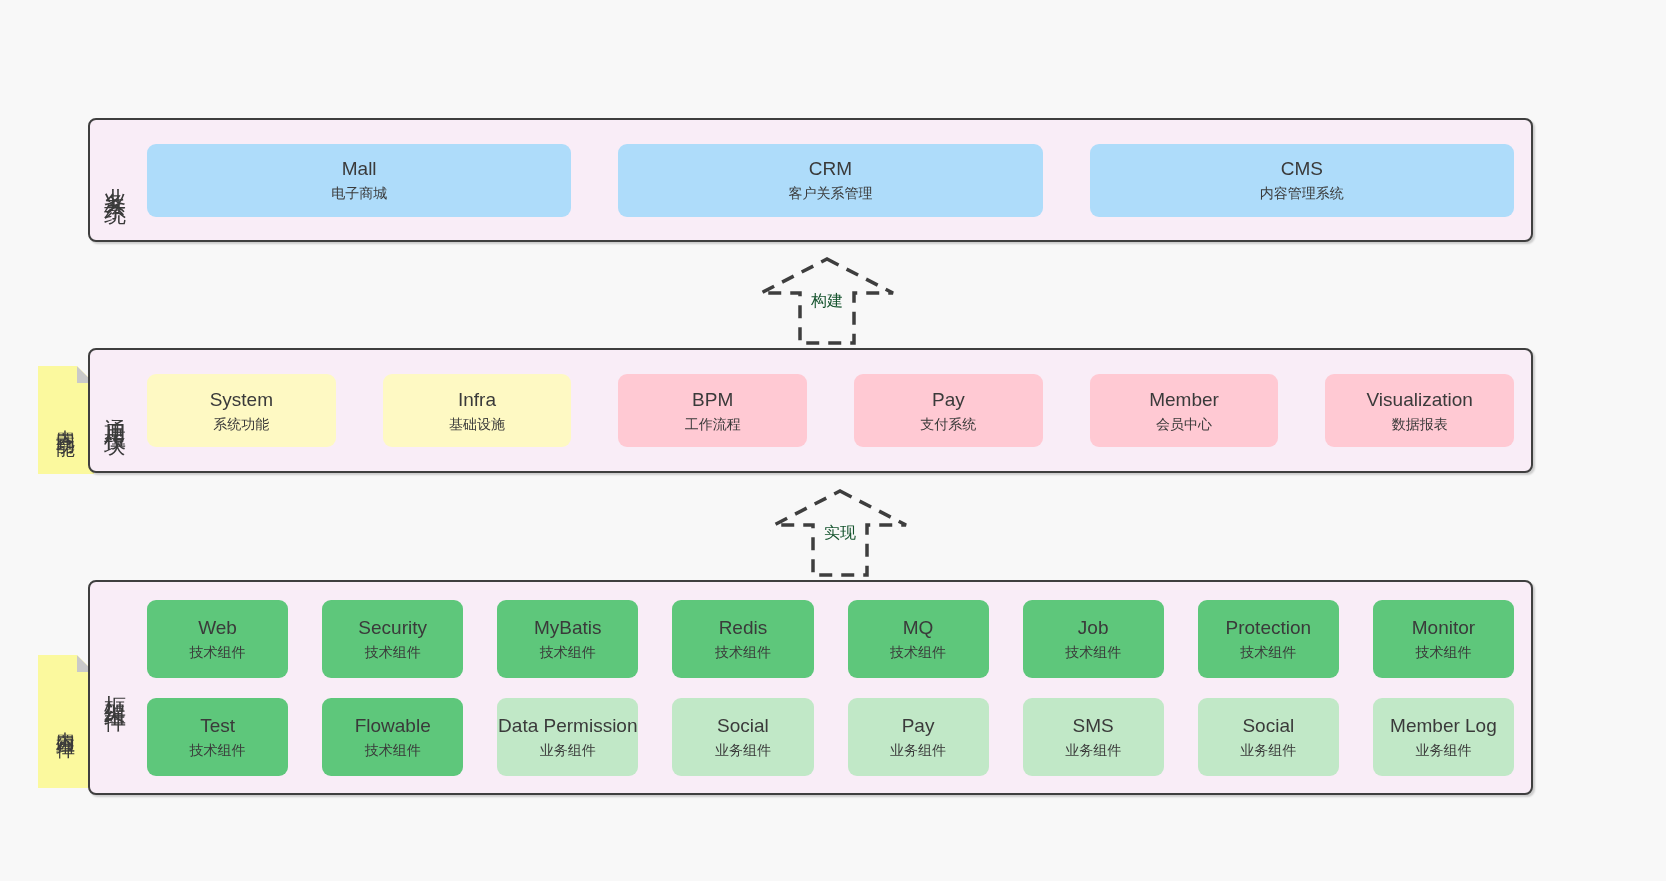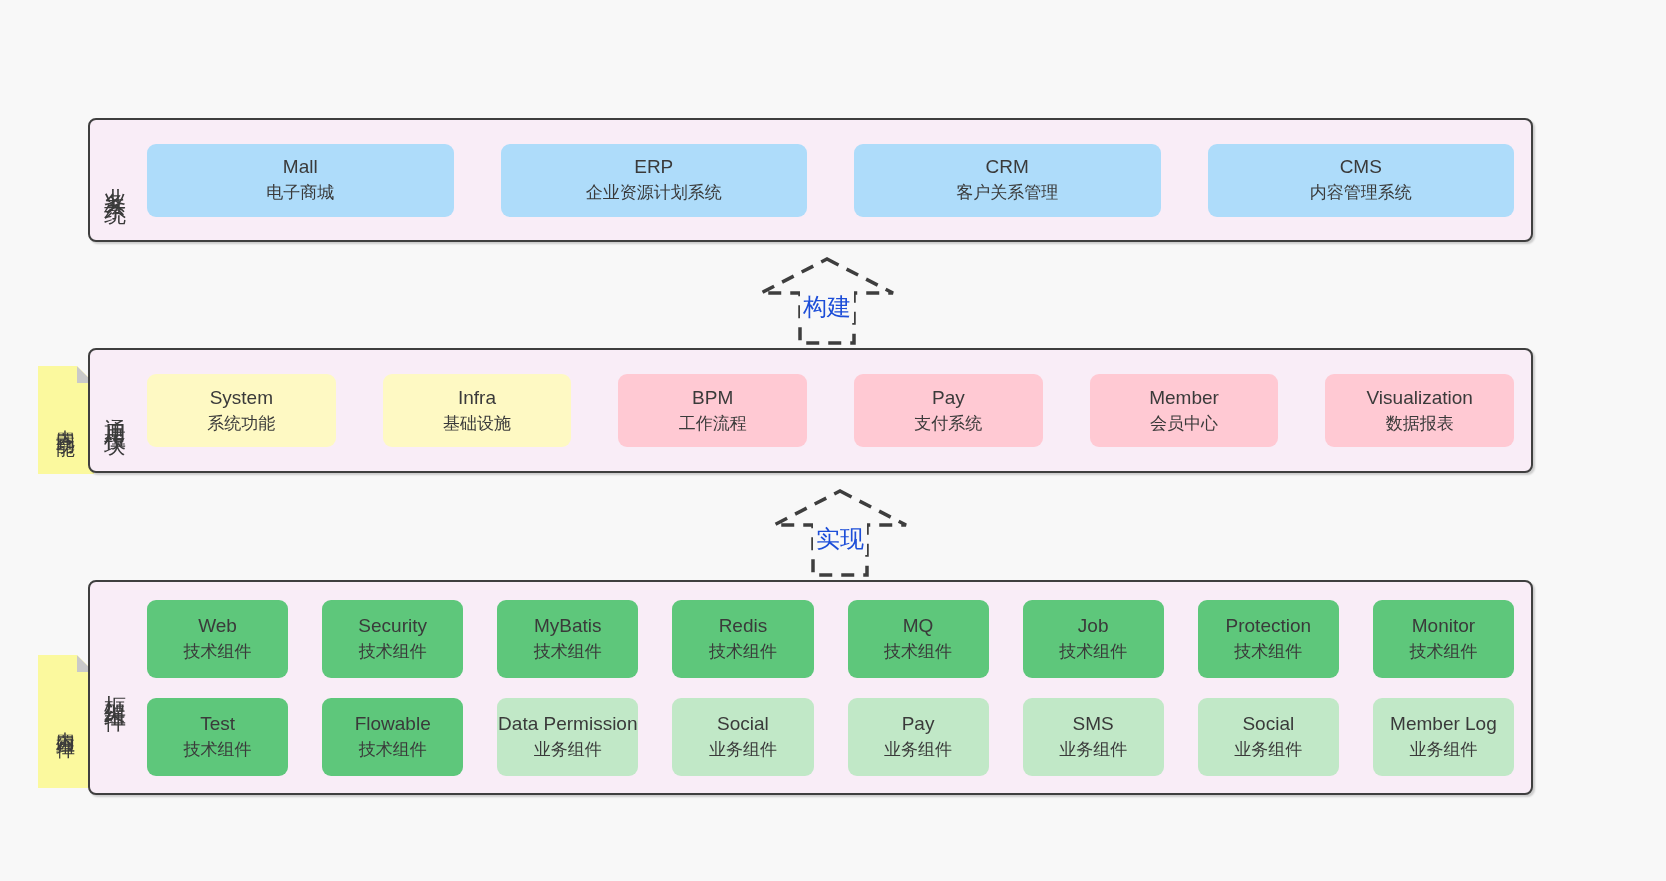"ERP" div.box { html: <div> <div>ERP</div> <div>企业资源计划系统</div> </div> -> none }
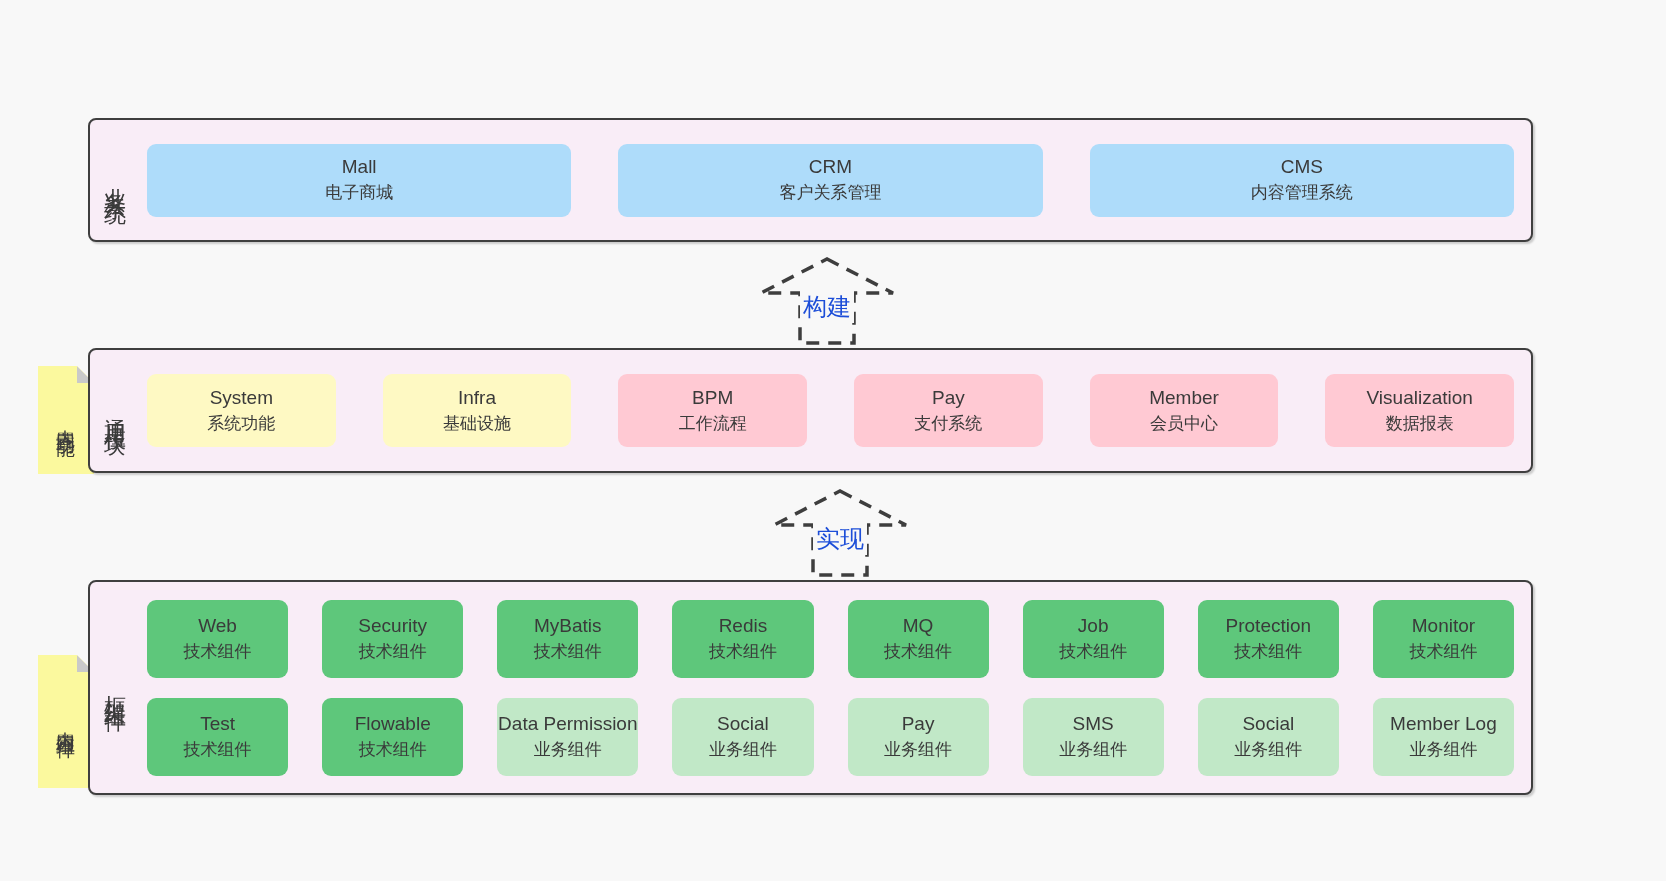"电子商城" .box .cn { font-size: 17px -> 14px }
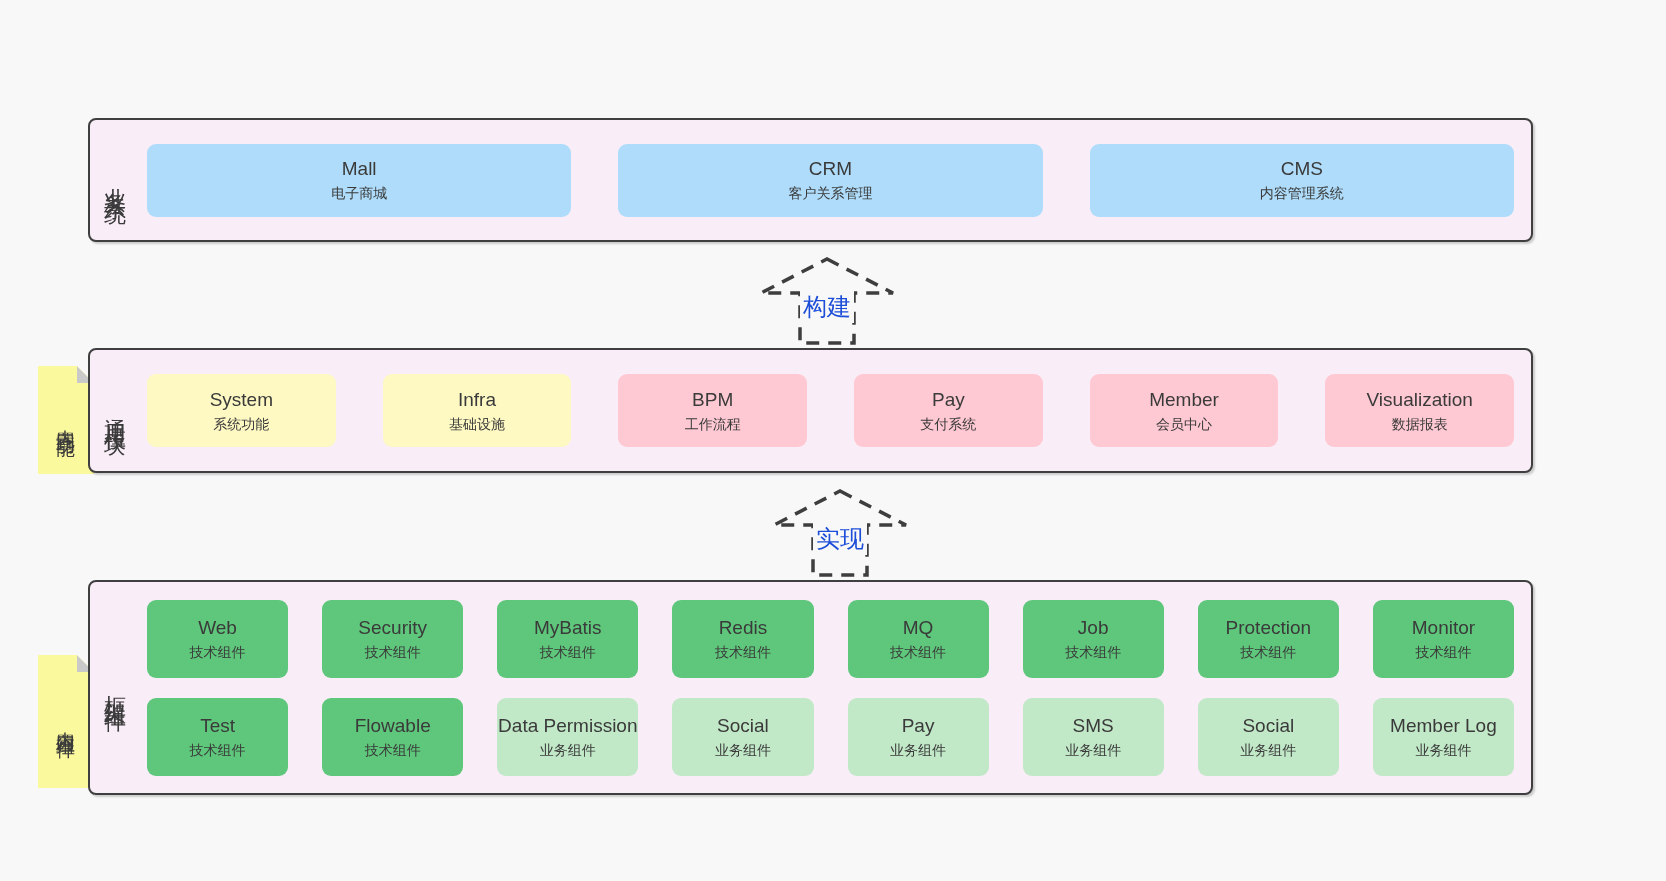"构建" .arrow-label { color: #1d4ed8 -> #14532d; font-size: 24px -> 16px }
